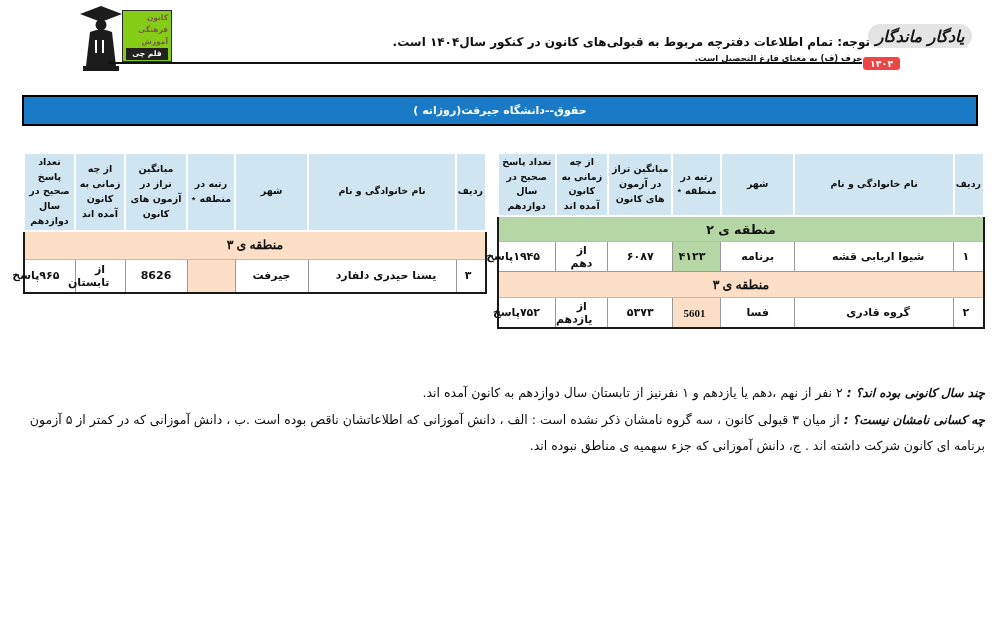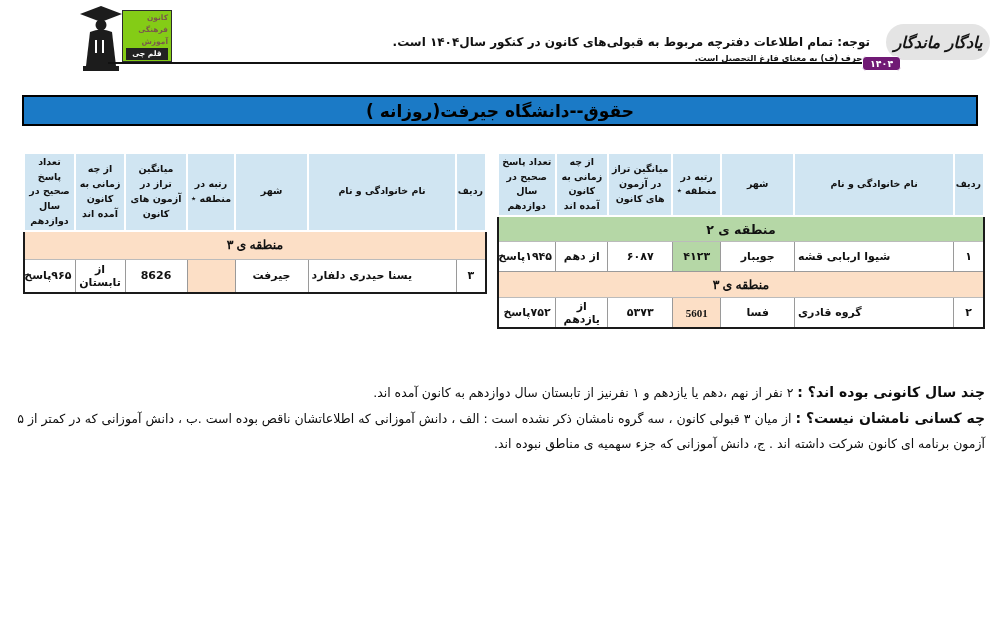"یادگار ماندگار" .yadegar .pill { height: 36px -> 24px; left: 24px -> 6px }
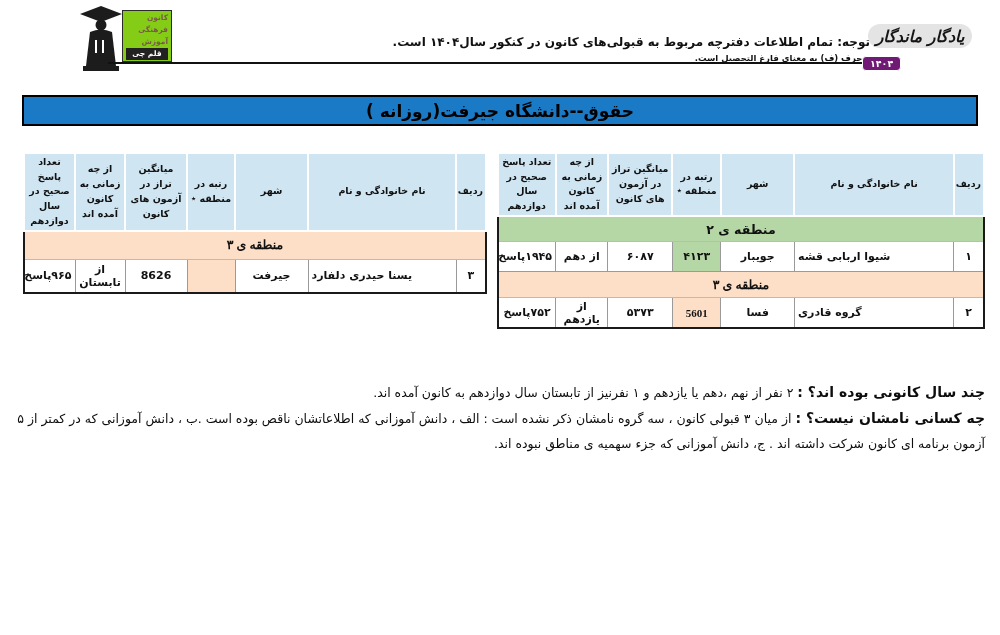"۱۴۰۴" .yadegar .year-badge { background: #701a75 -> #ef4444 }
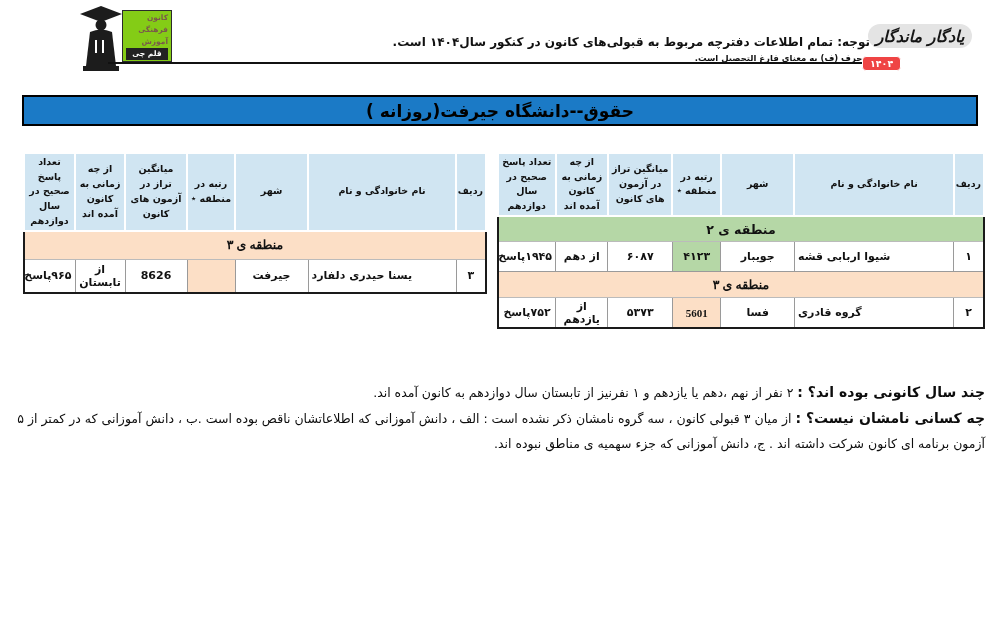"حقوق--دانشگاه جیرفت(روزانه )" .title-bar { color: #000000 -> #ffffff; font-size: 17px -> 11px }
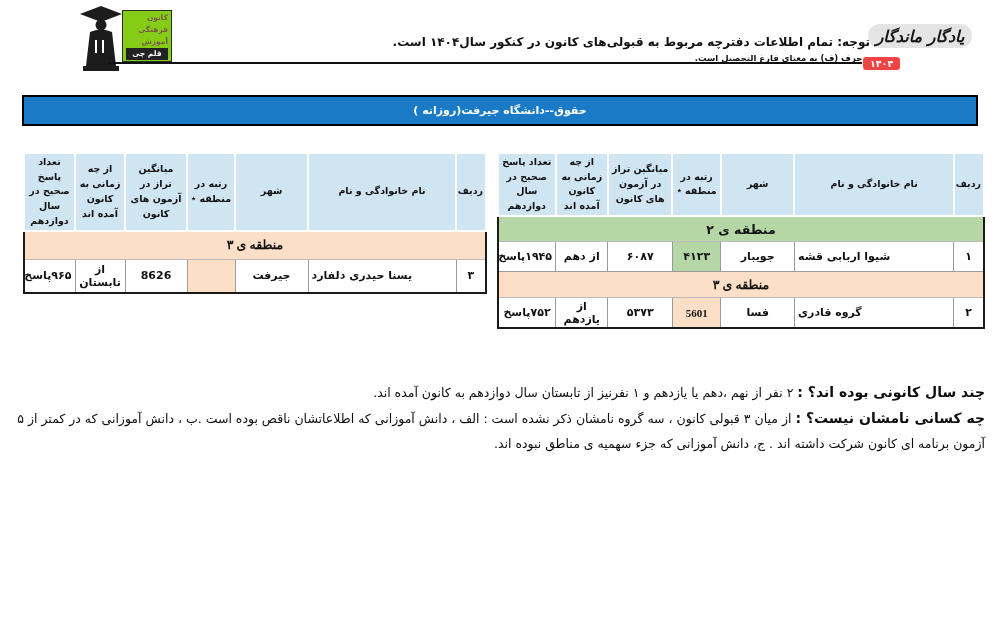"منطقه ی ۲" table.res td { padding: 1px 3px -> 1px 15px }
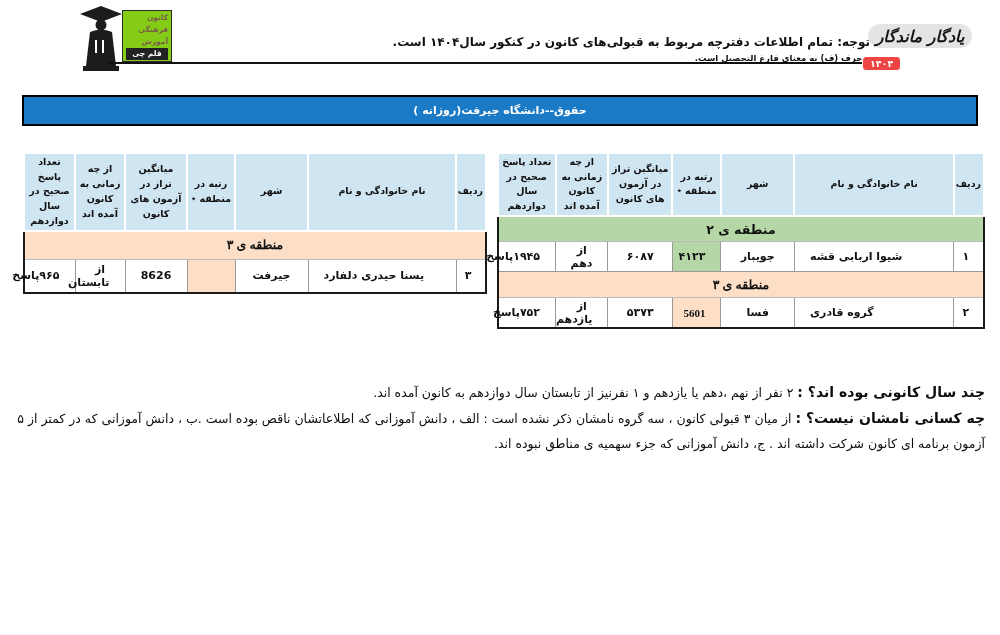"جویبار" td { text: جویبار -> برنامه }
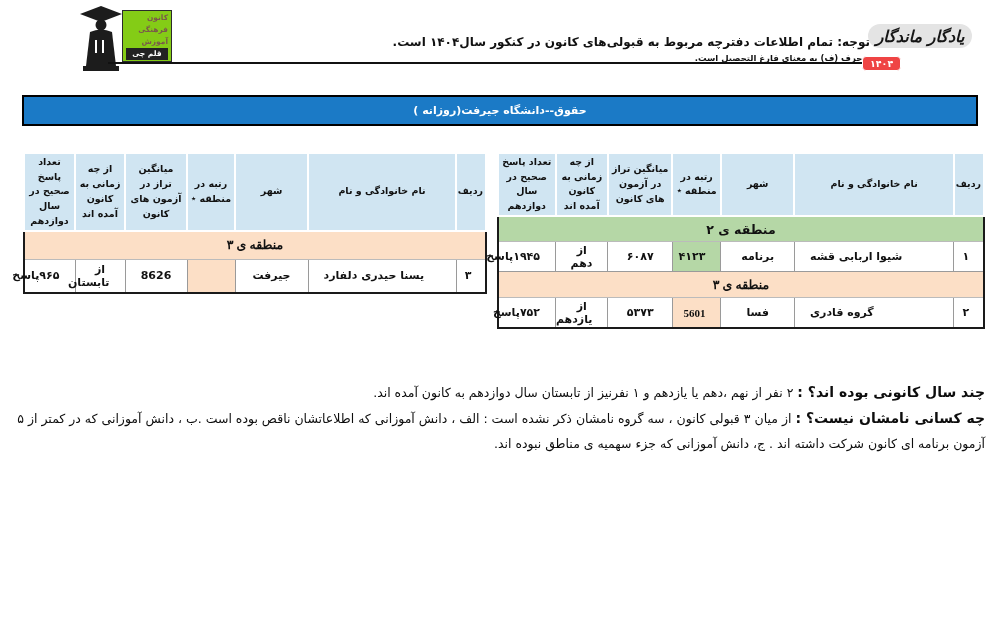"شیوا اربابی قشه" table.res td.name { text-align: left -> center }
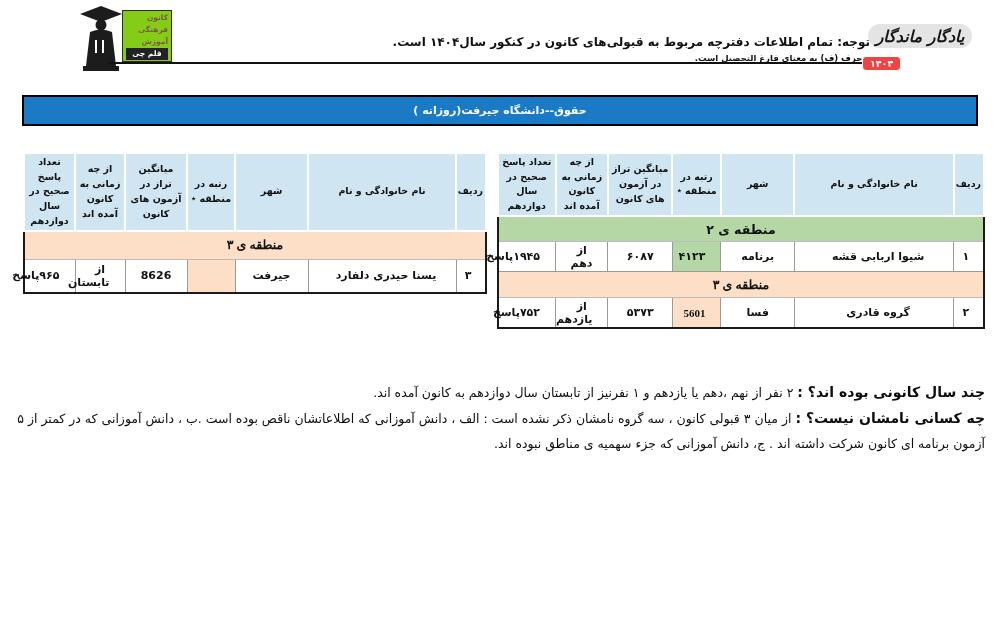"چند سال کانونی بوده اند؟" .notes .note b { font-size: 14px -> 12px; font-style: none -> italic }
